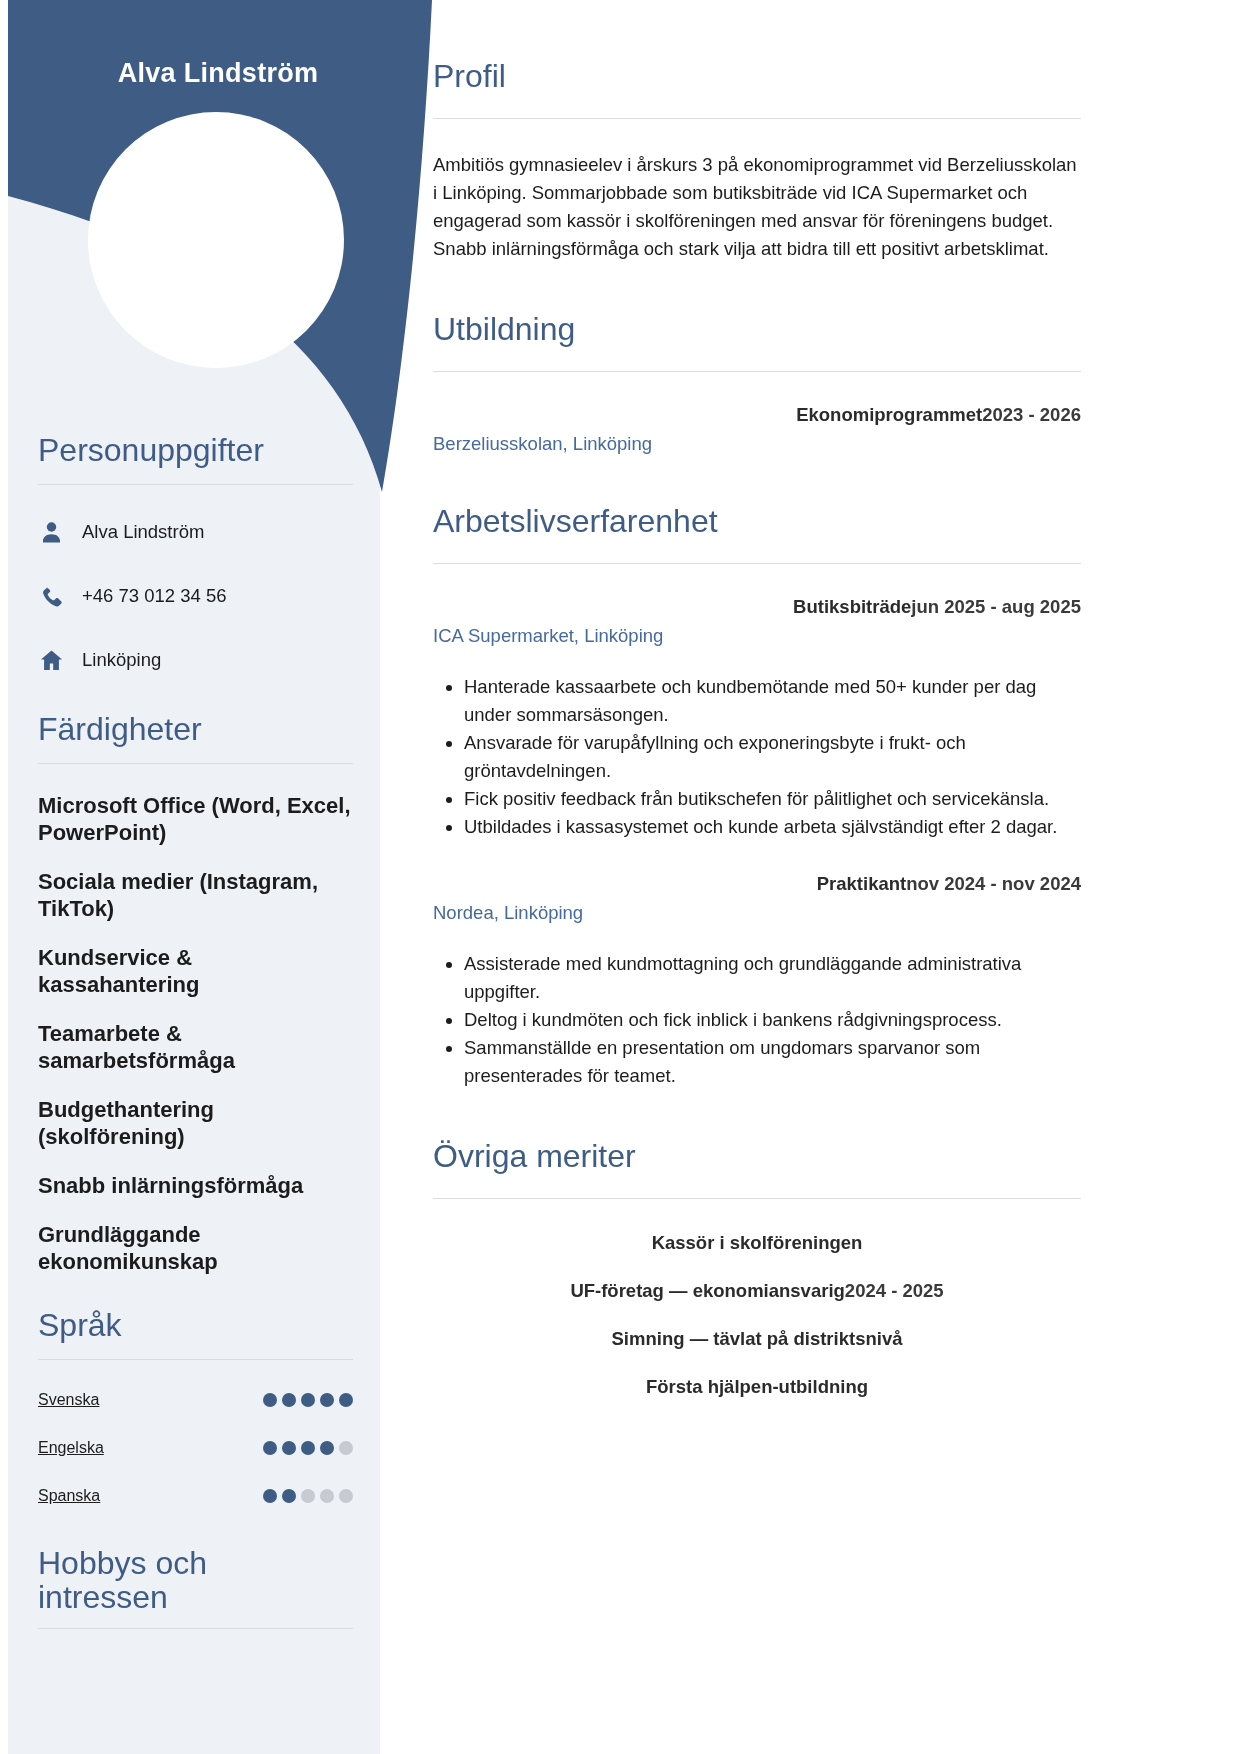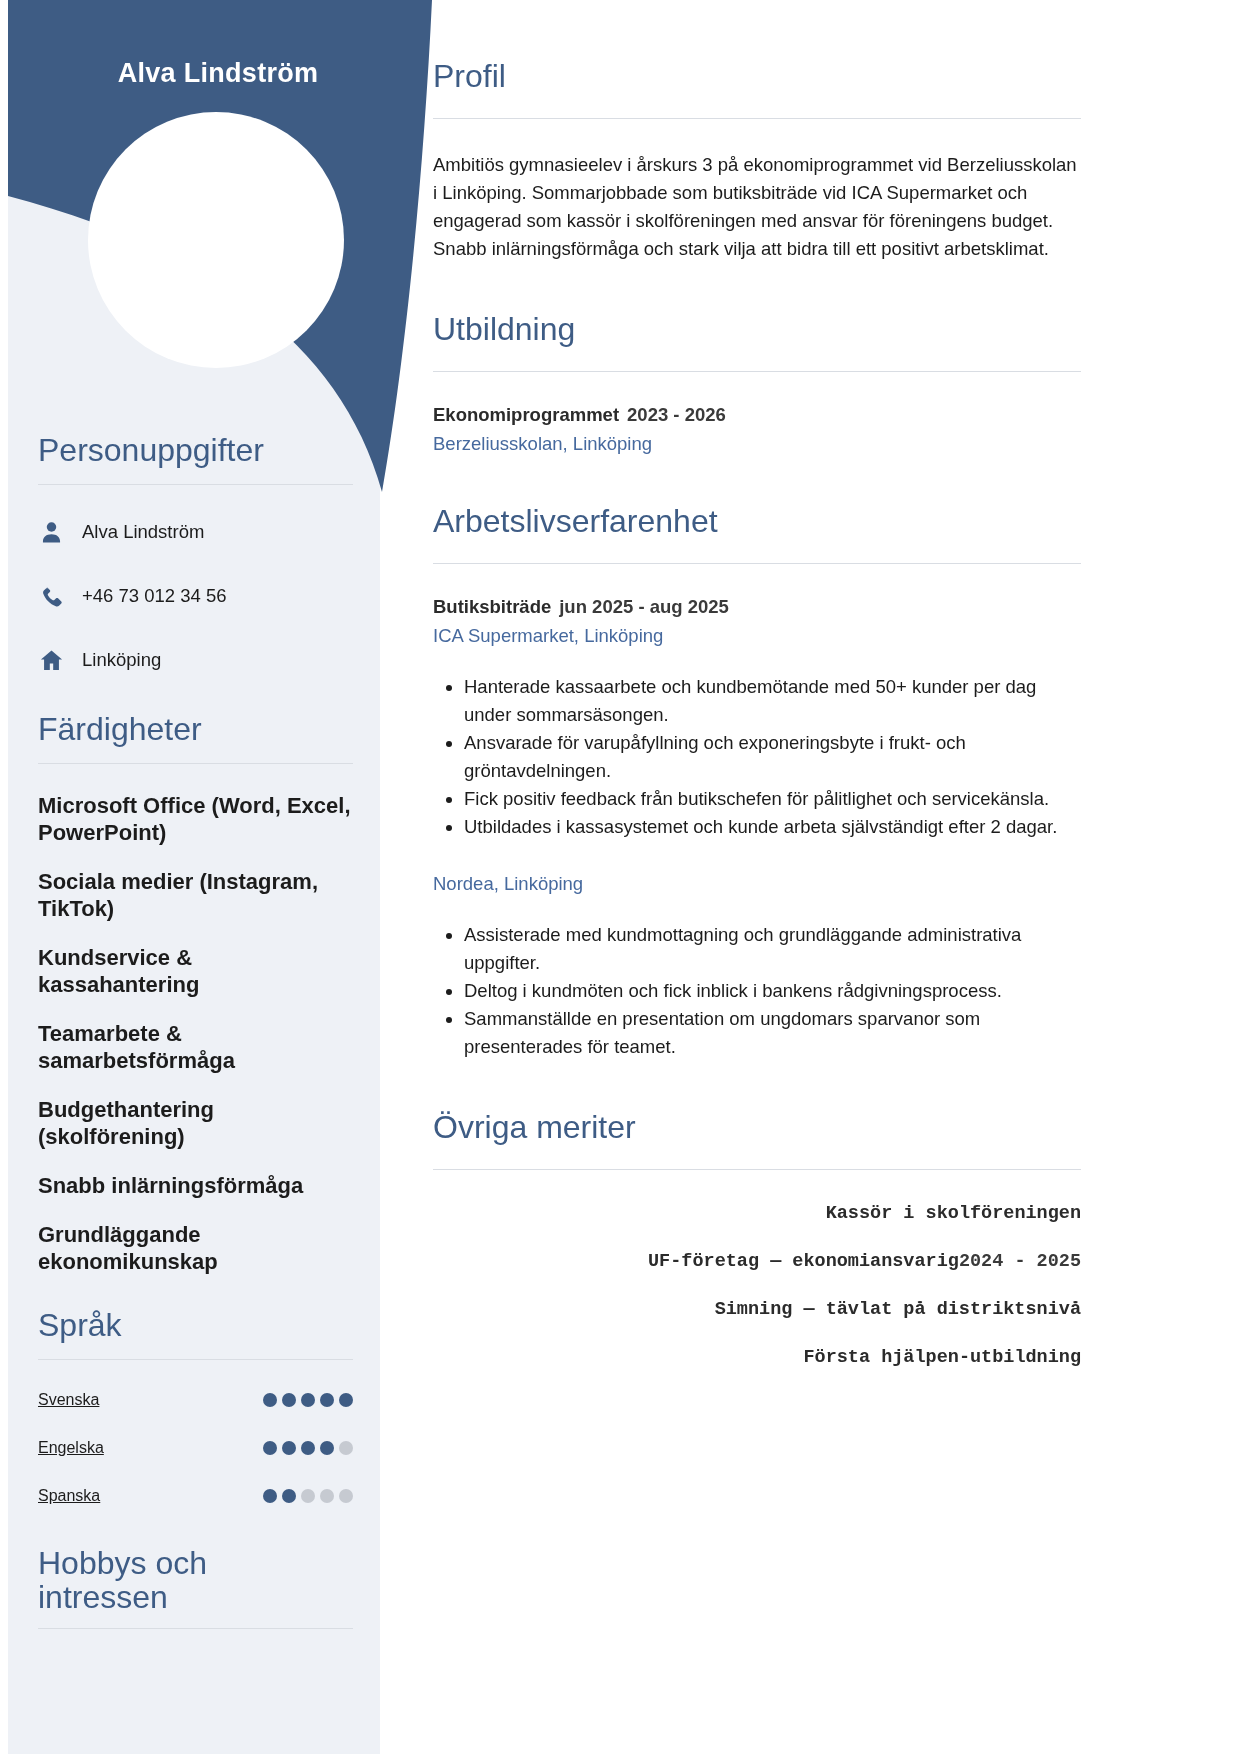"Ekonomiprogrammet" .entry-head { gap: 8px -> none; justify-content: flex-start -> flex-end }
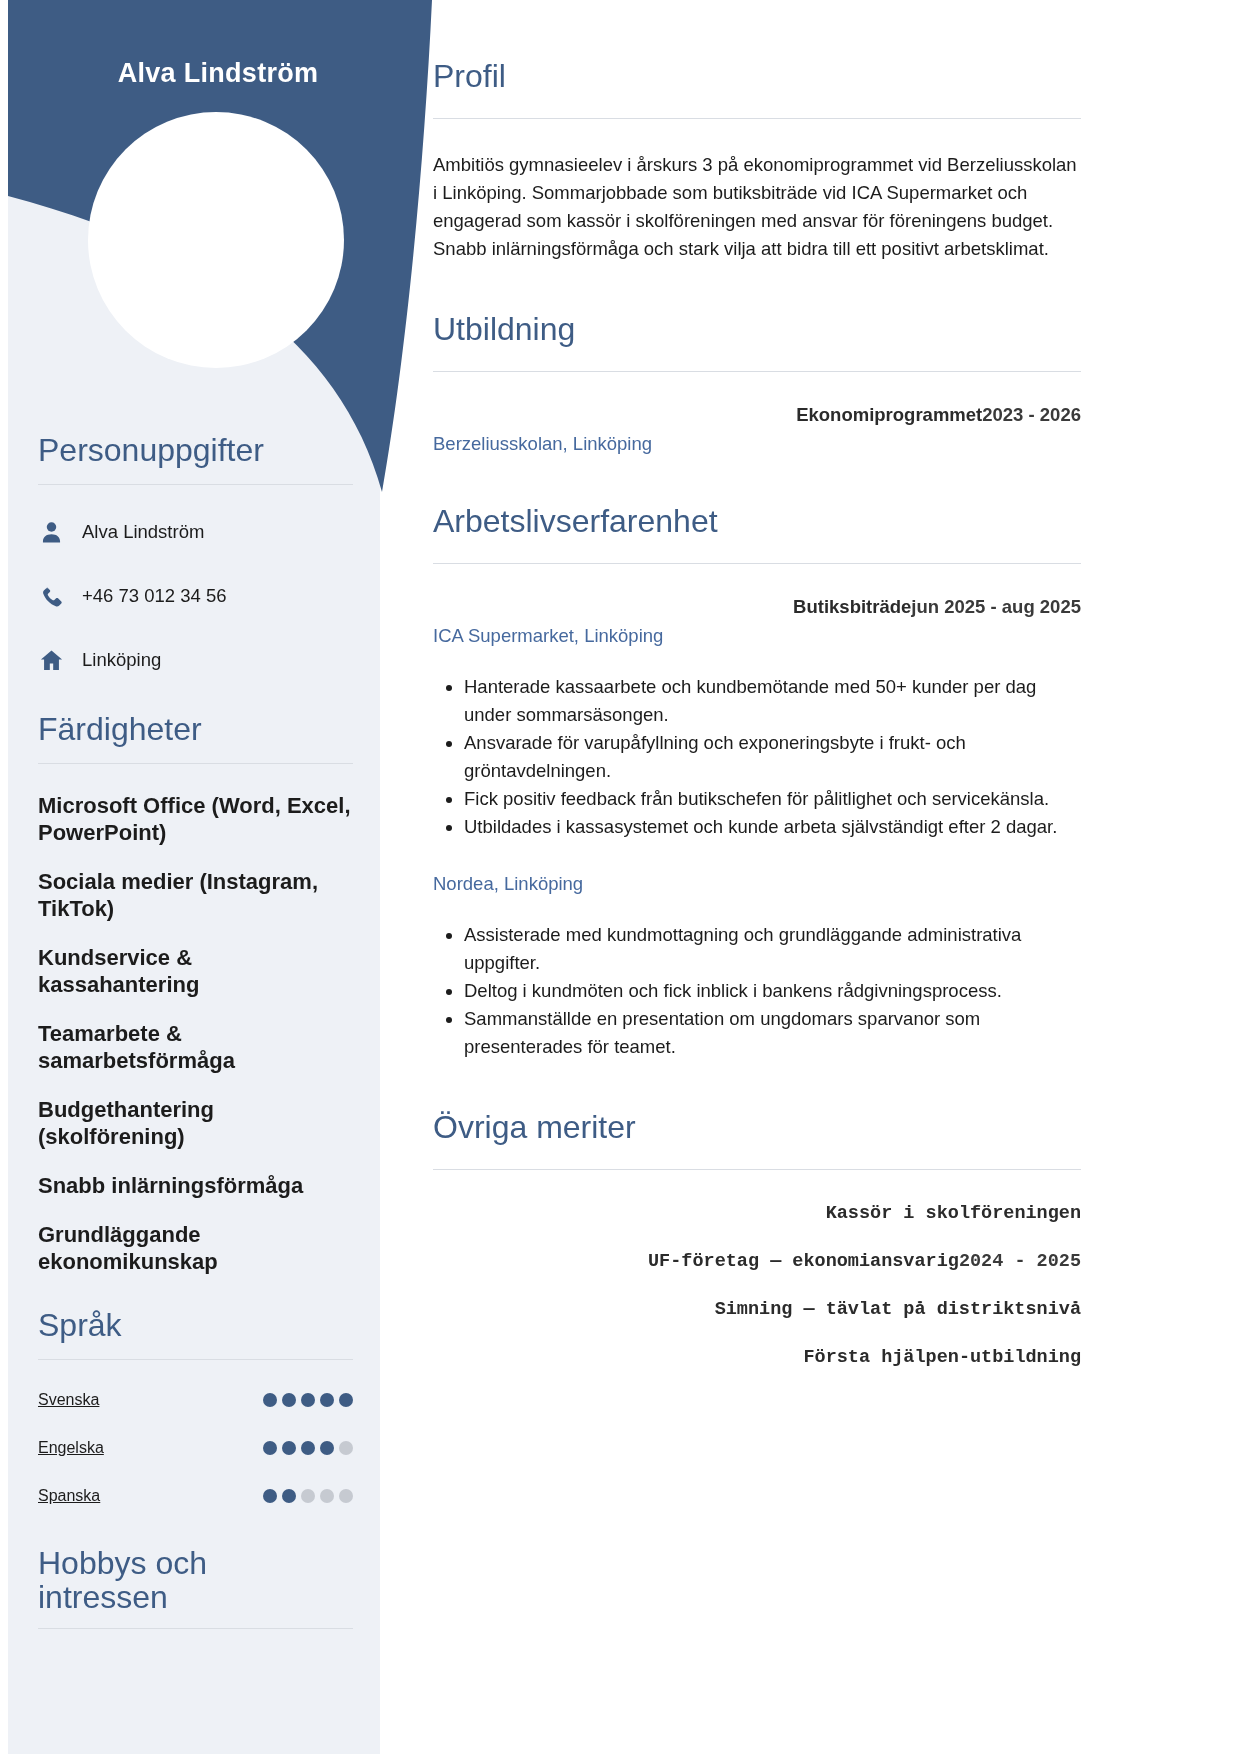"Praktikant" div.entry-head { html: none -> <div> <span>Praktikant</span> <span>nov 2024 - nov 2024</span> </div> }
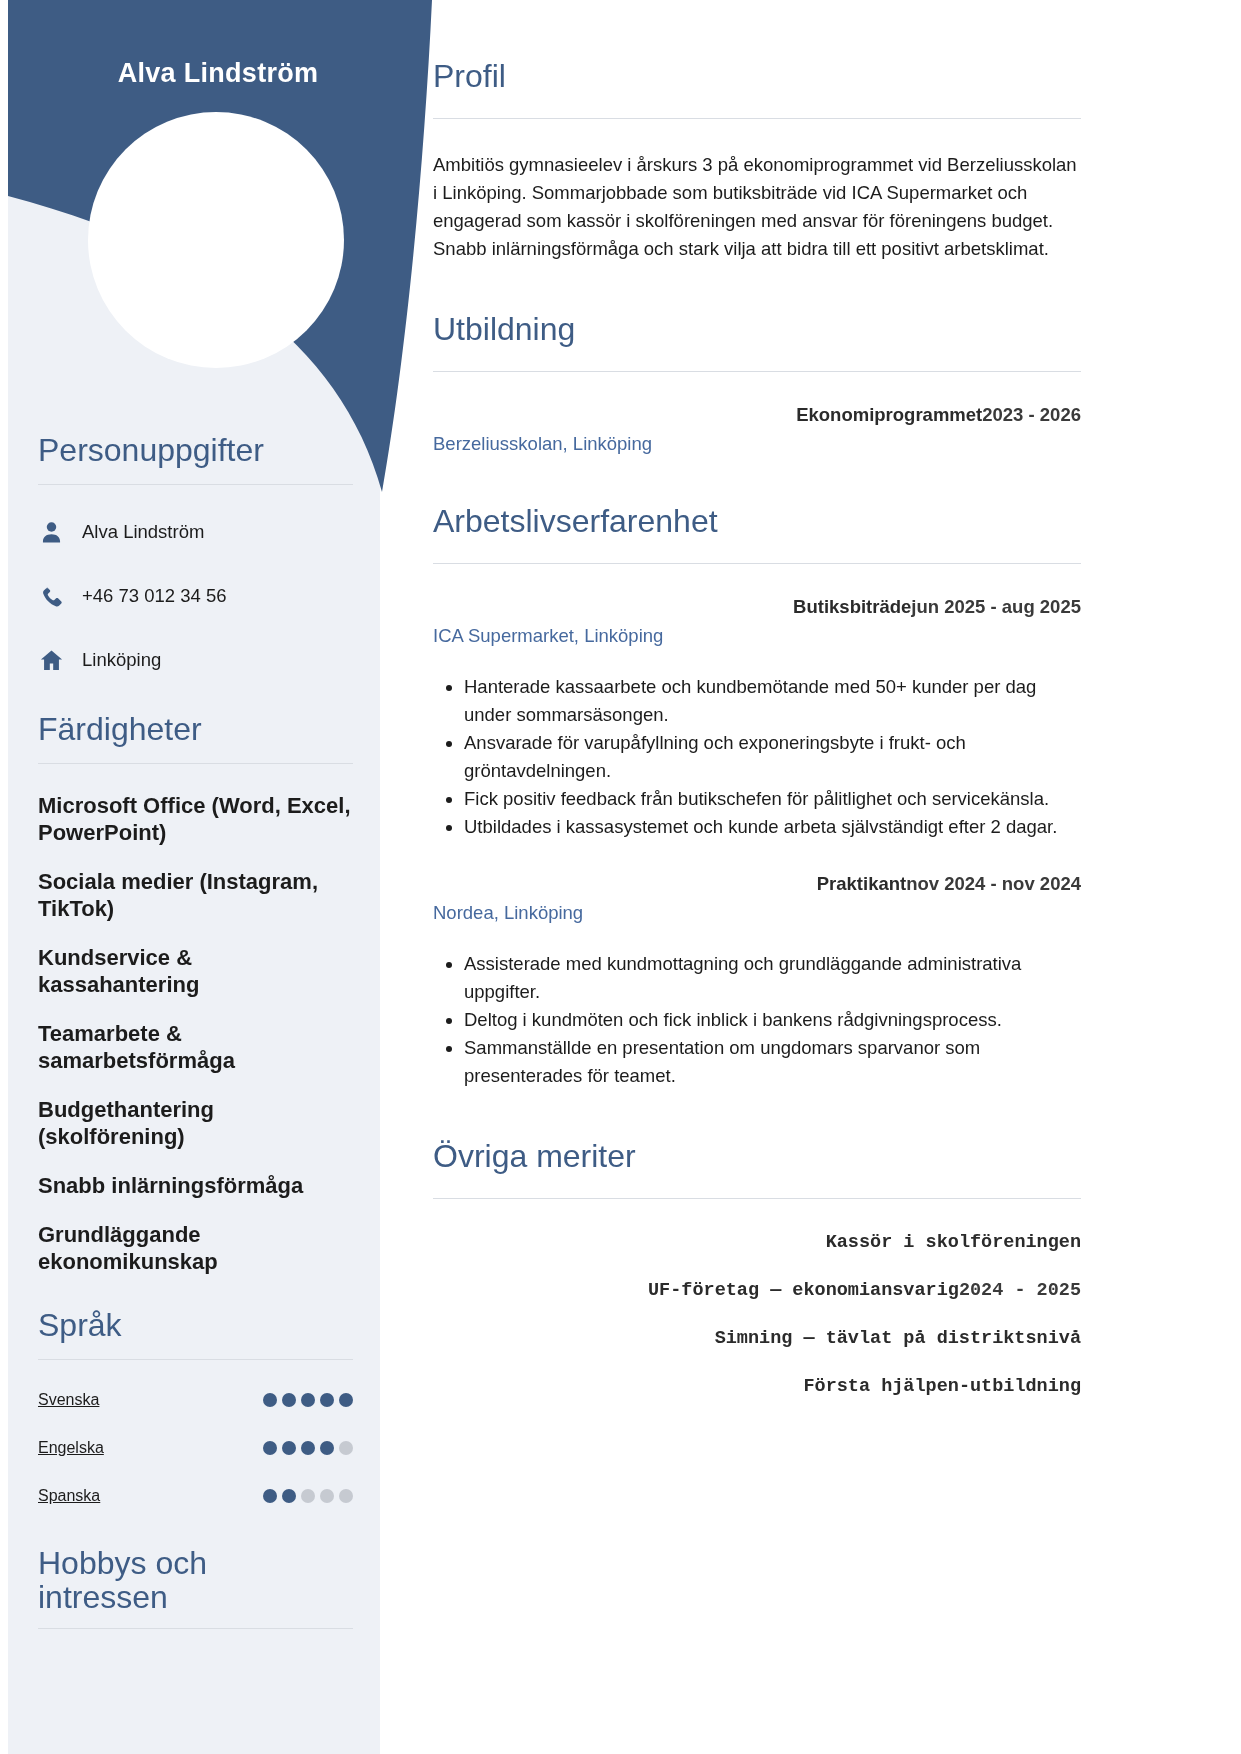"Kassör i skolföreningen" .merit-row { font-family: Liberation Mono, monospace -> none; justify-content: flex-end -> center }
